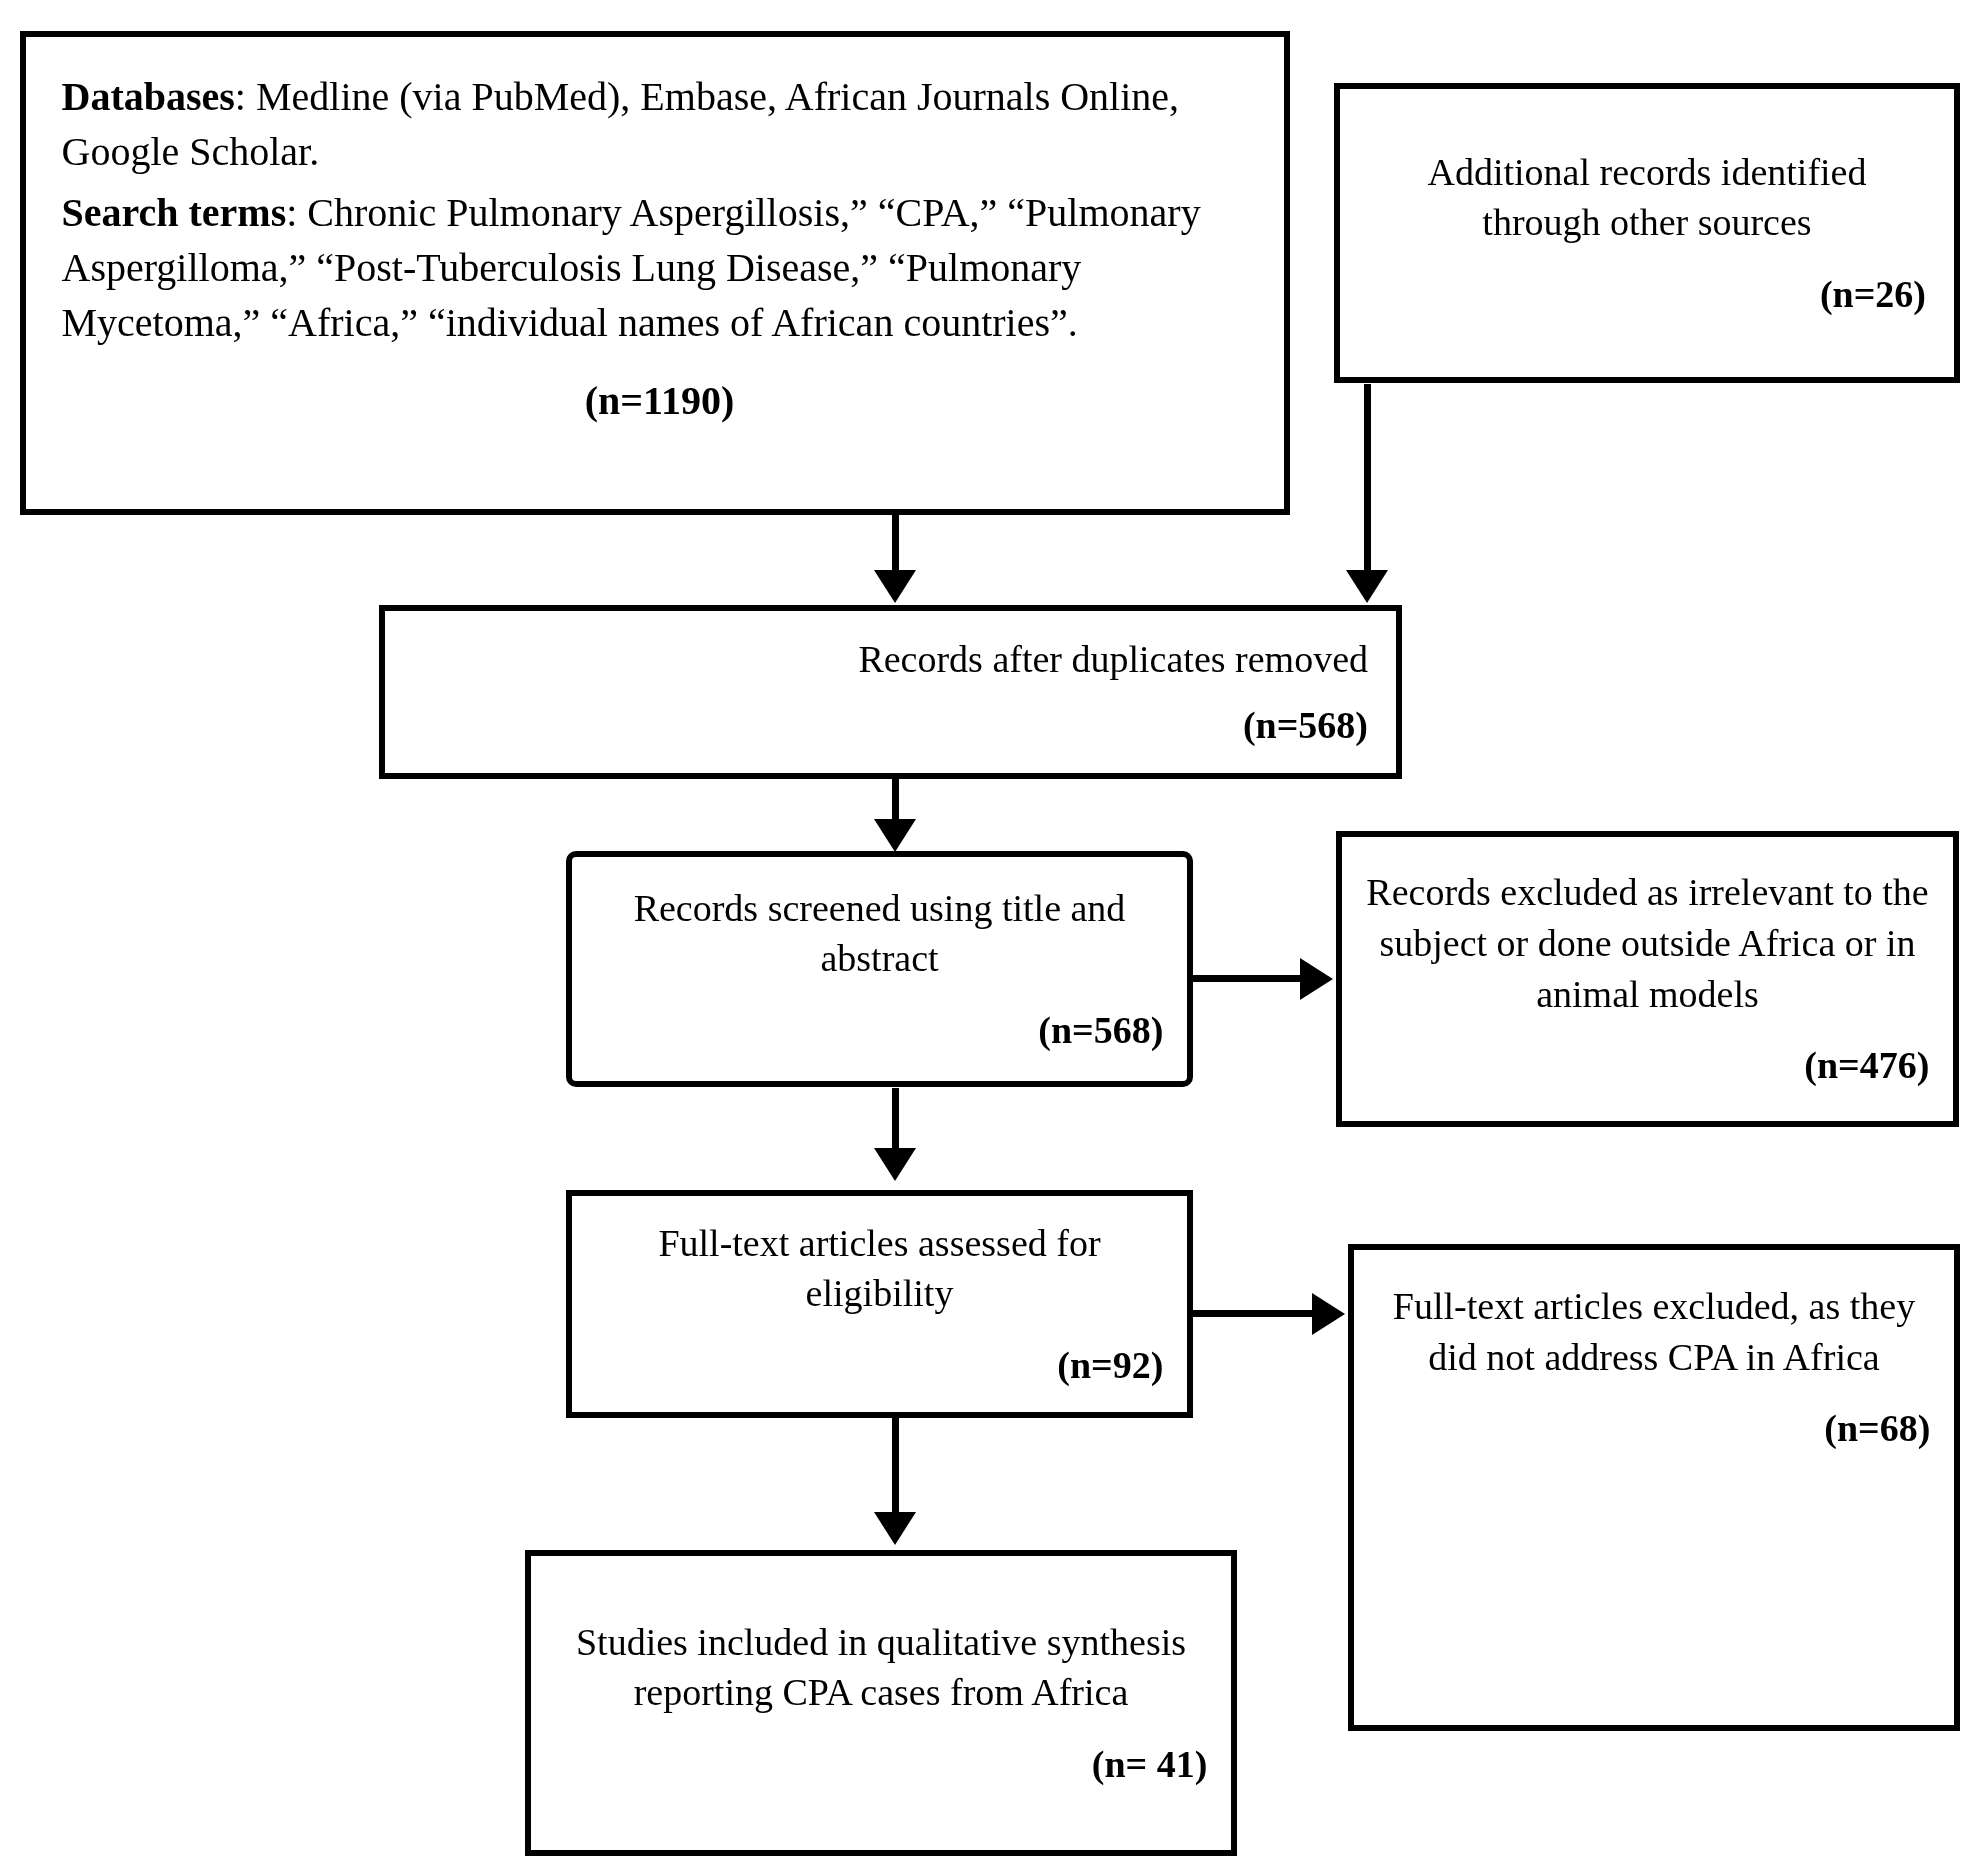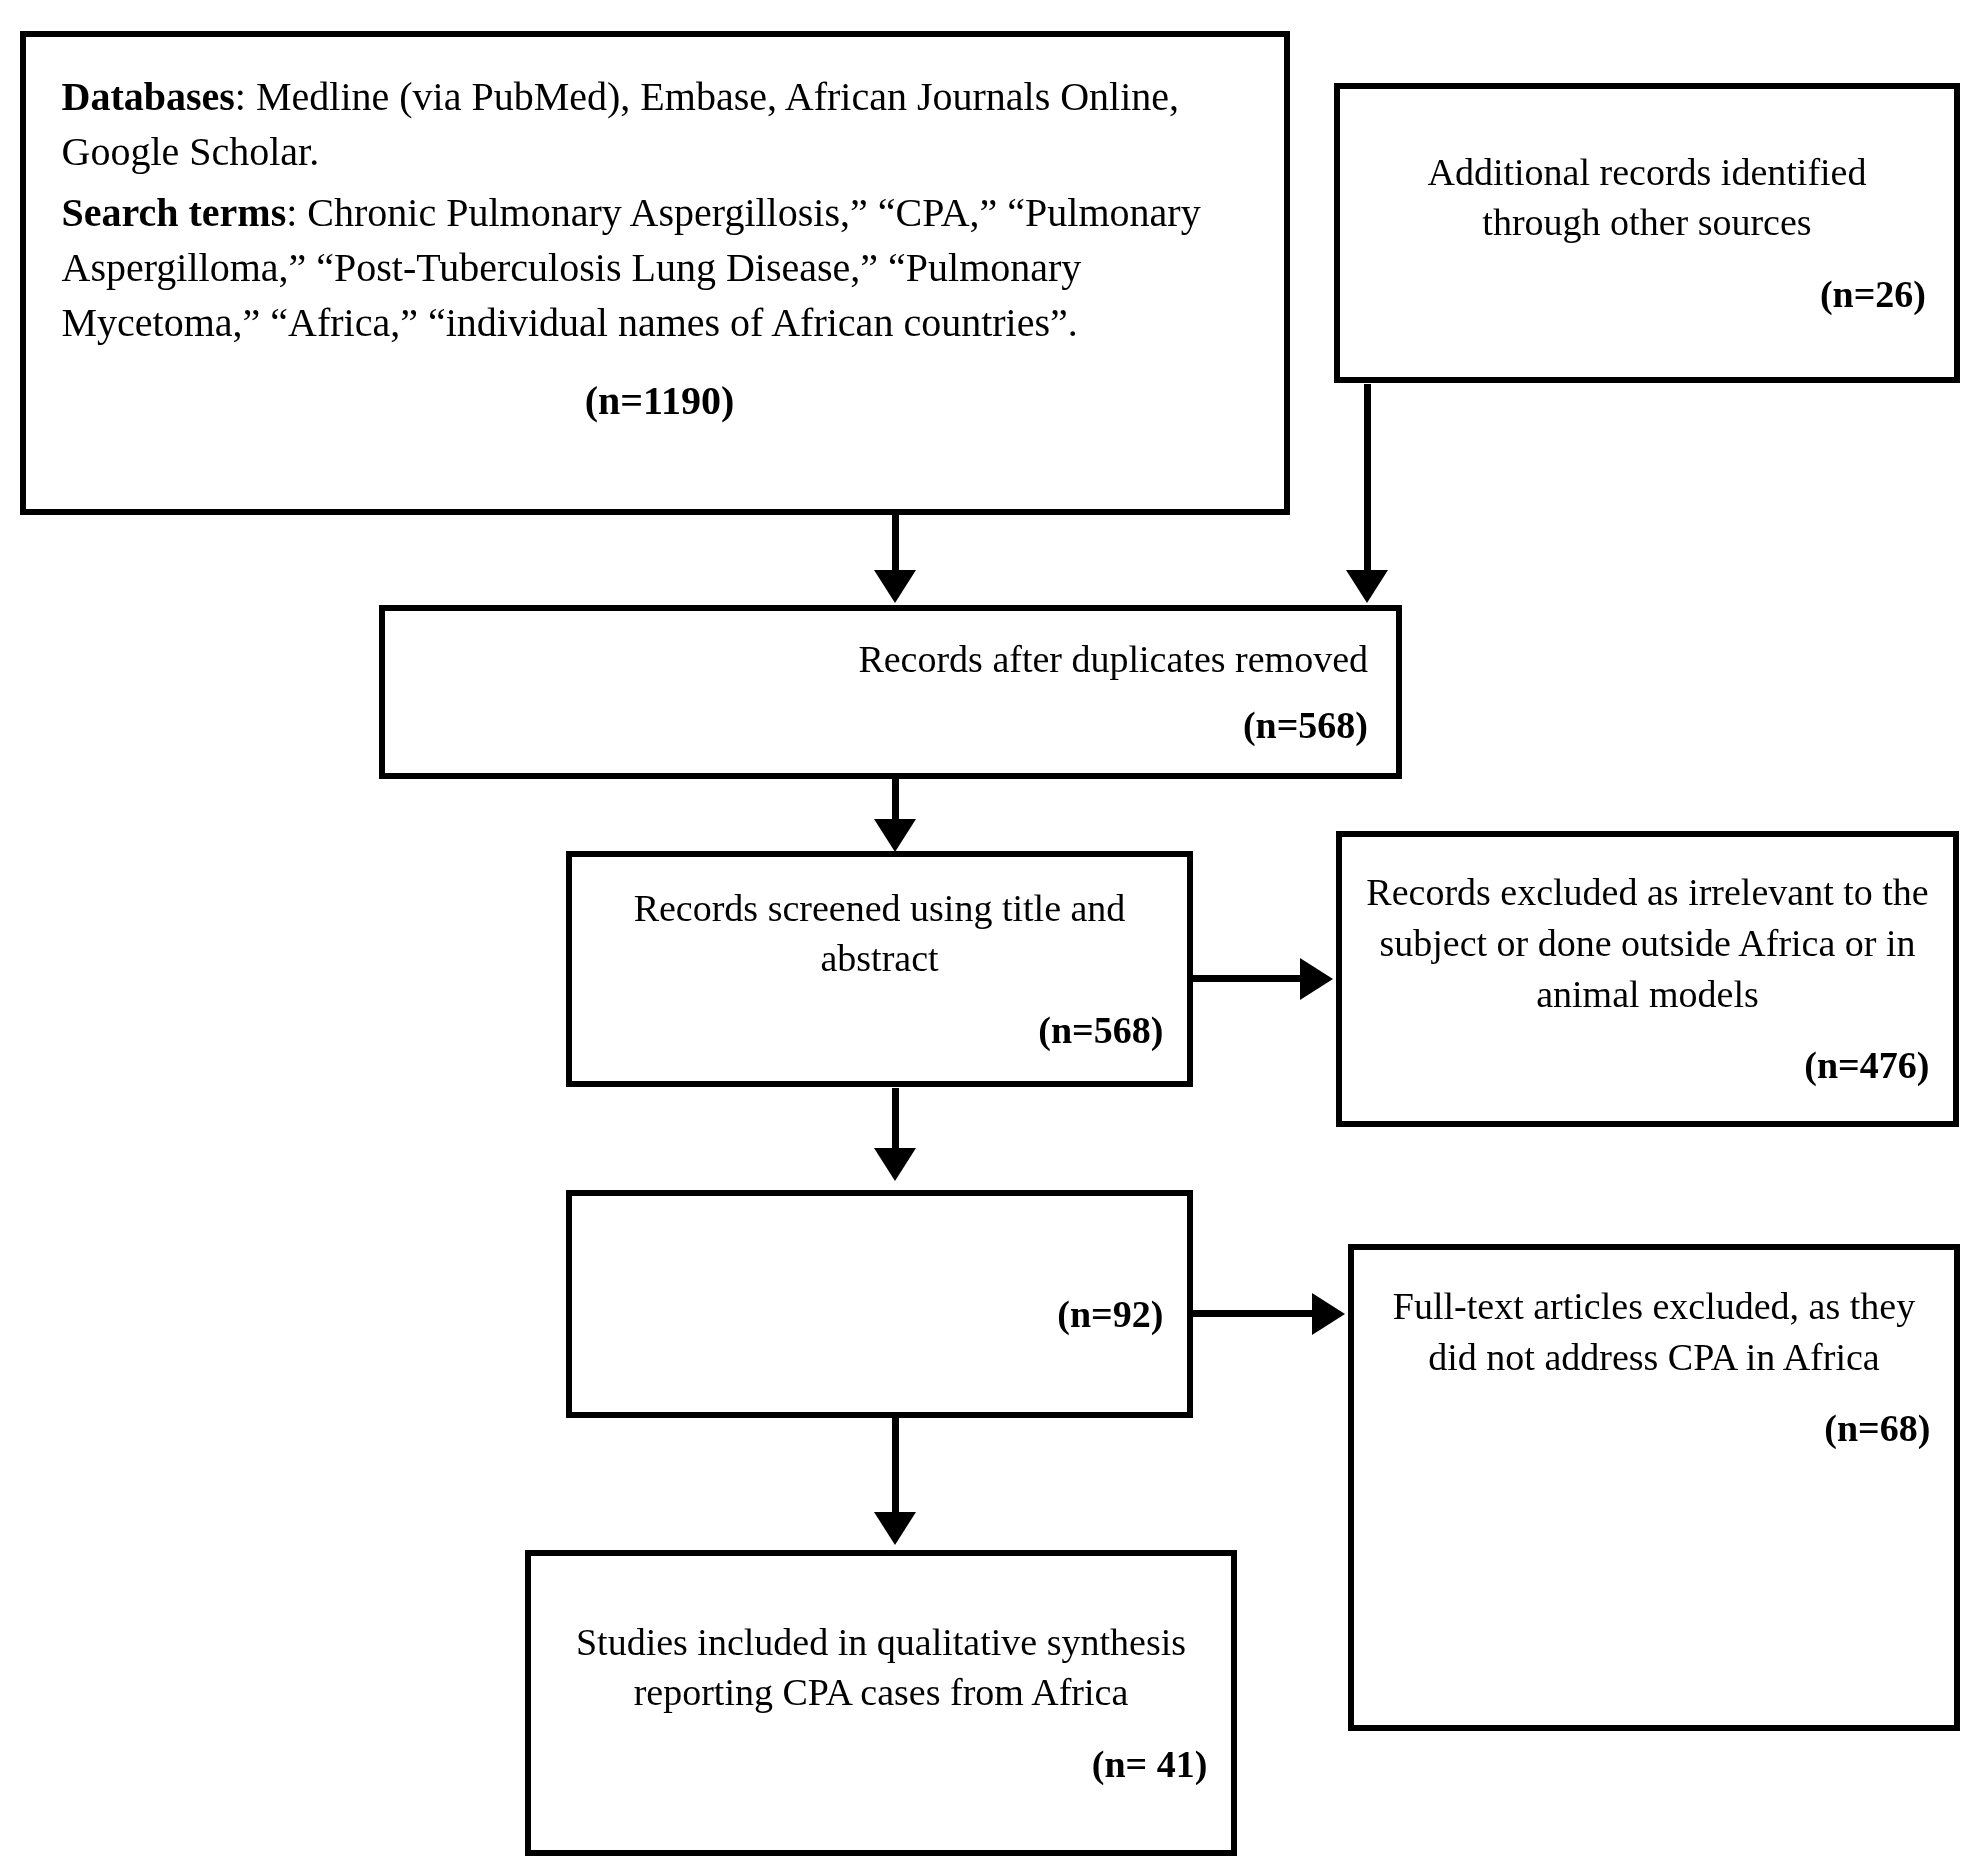"Records screened using title and" #box-screened { border-radius: none -> 10px }
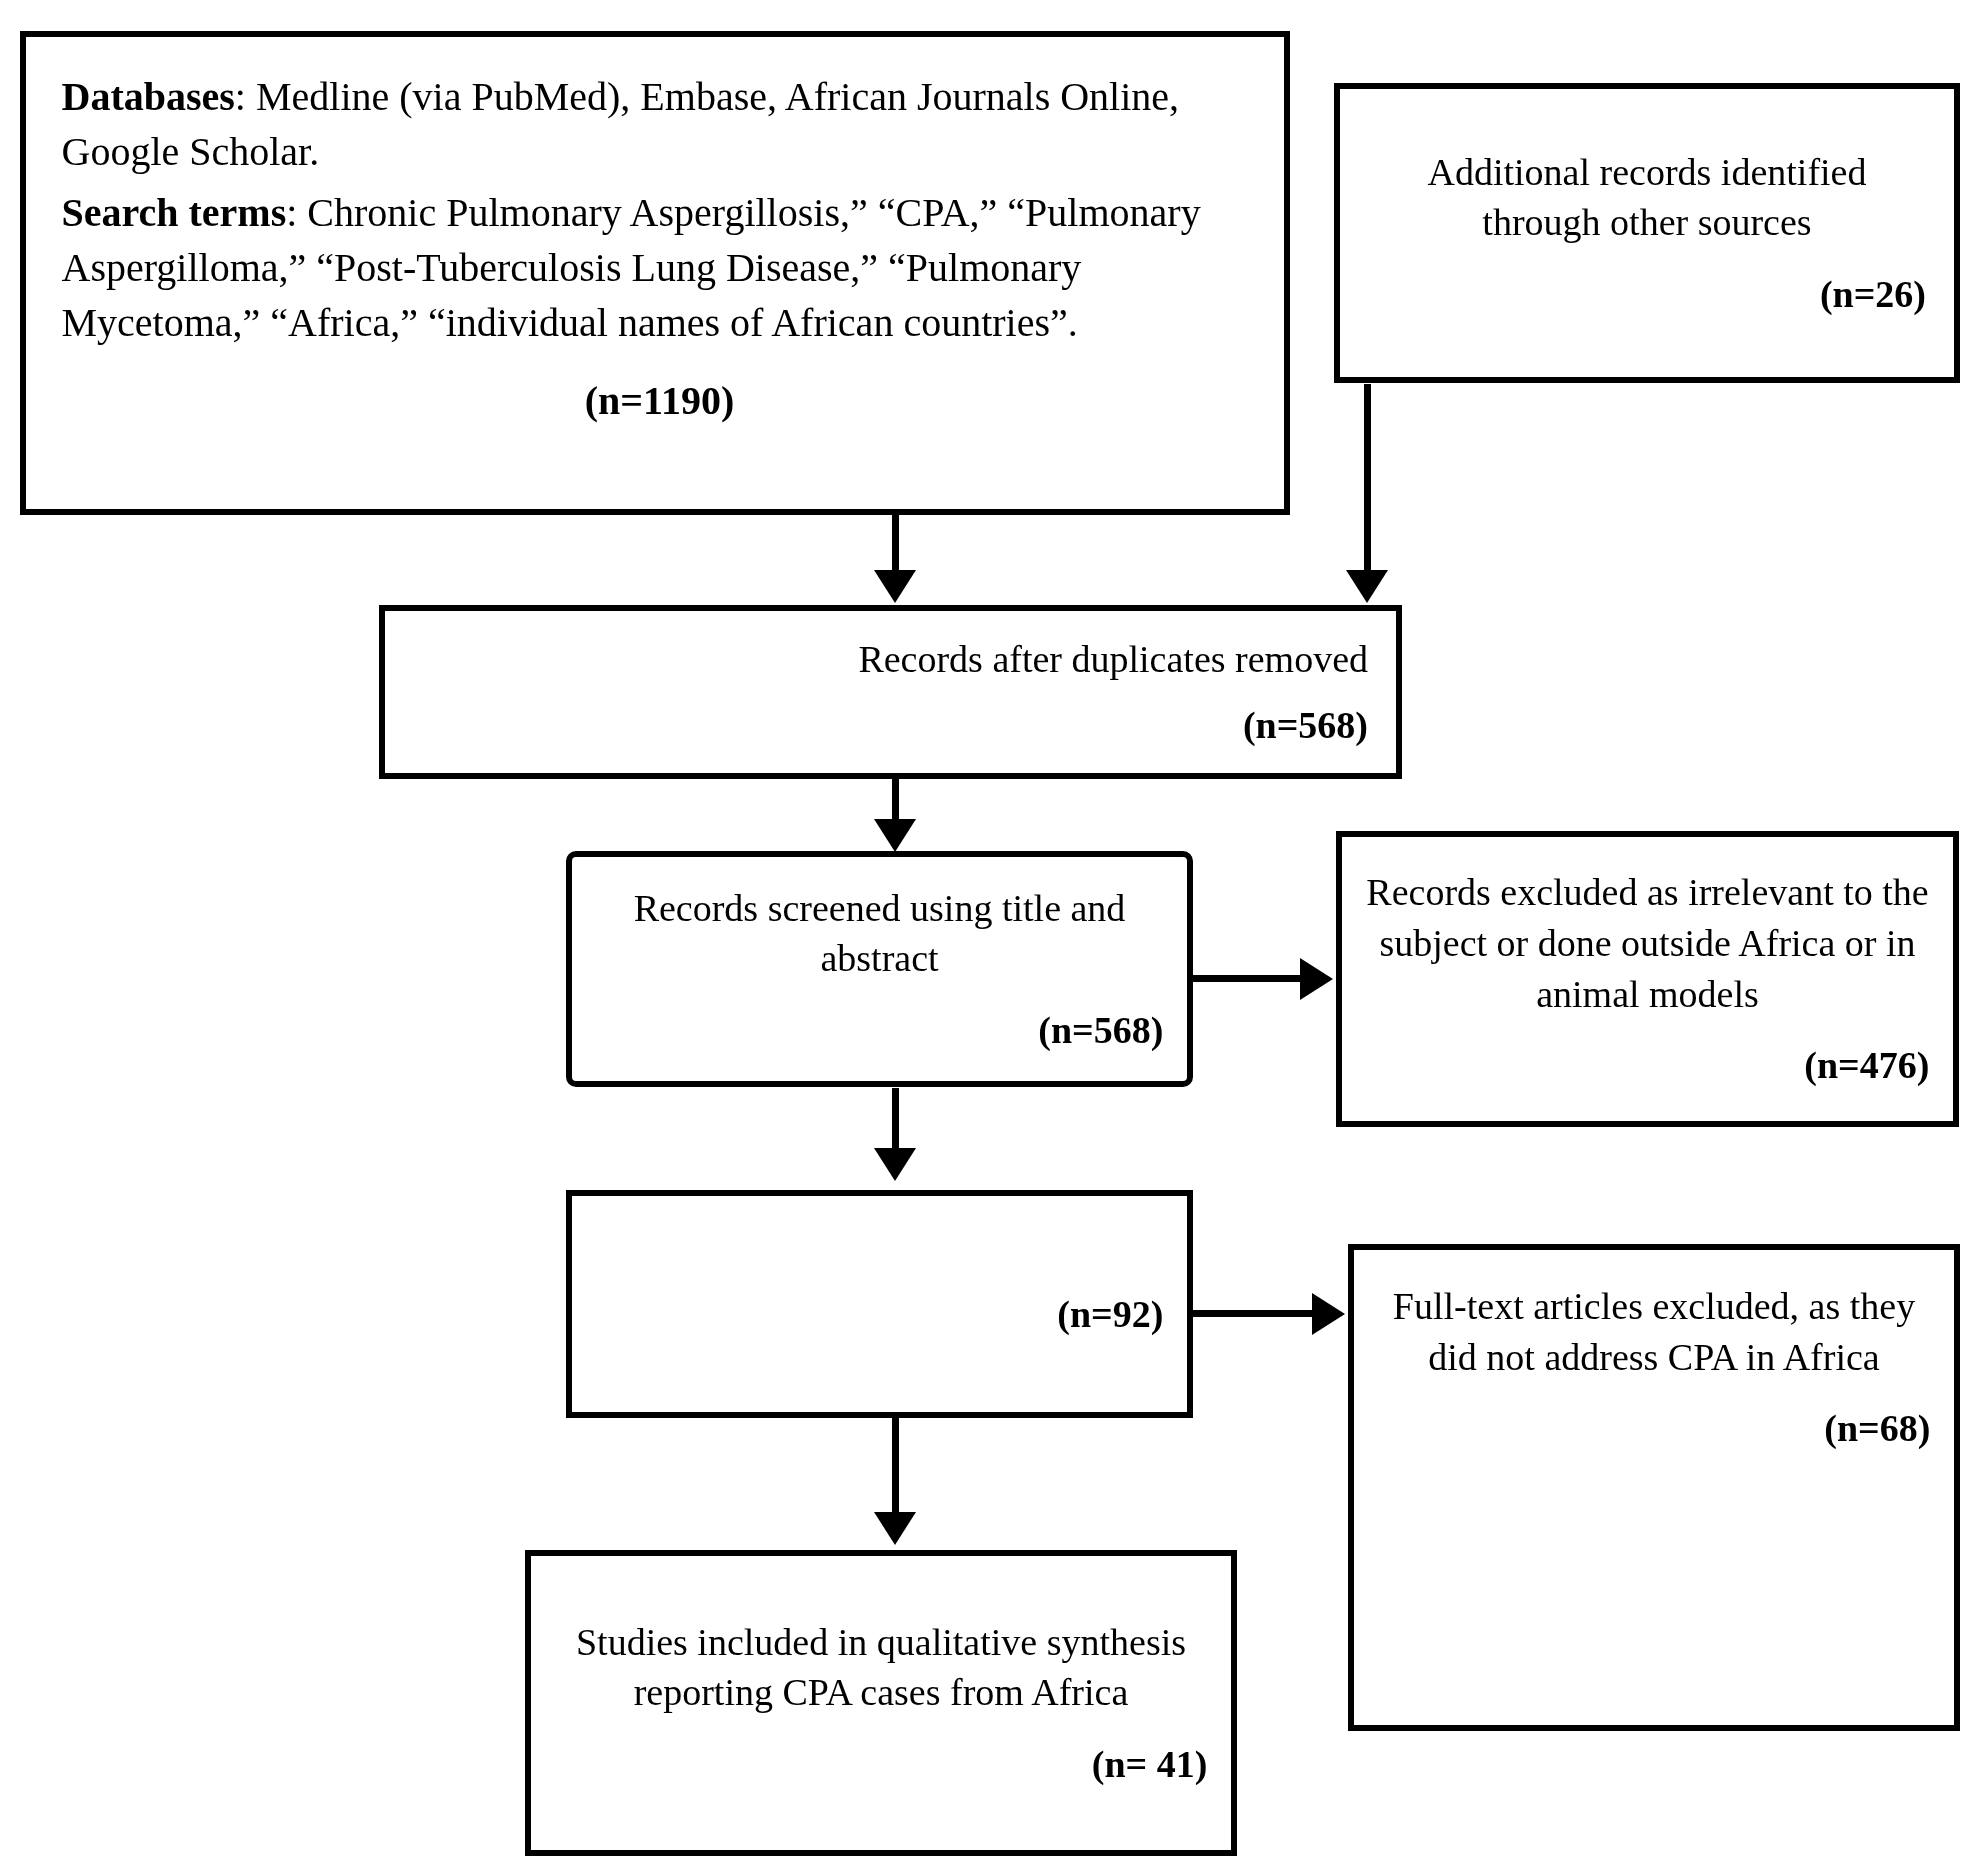"Full-text articles assessed for" p { html: none -> <p>Full-text articles assessed for eligibility</p> }
